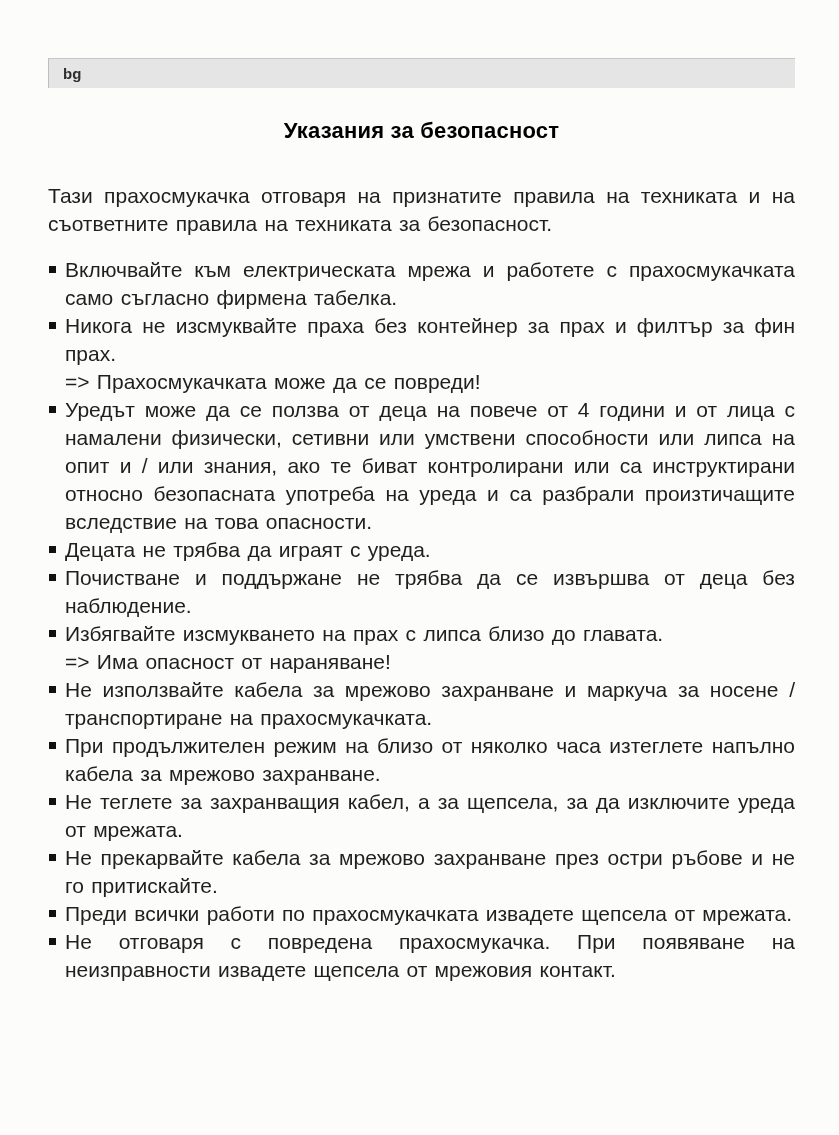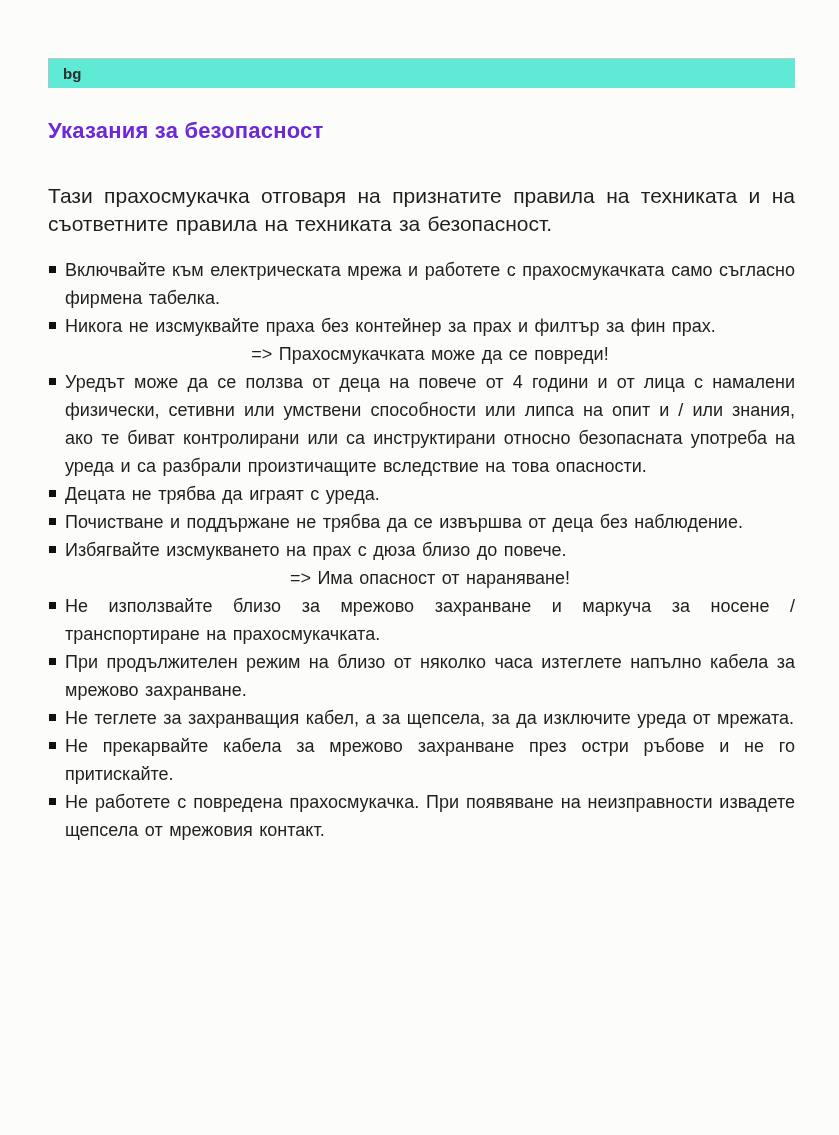"bg" .lang-bar { background: #5eead4 -> #e5e5e5 }
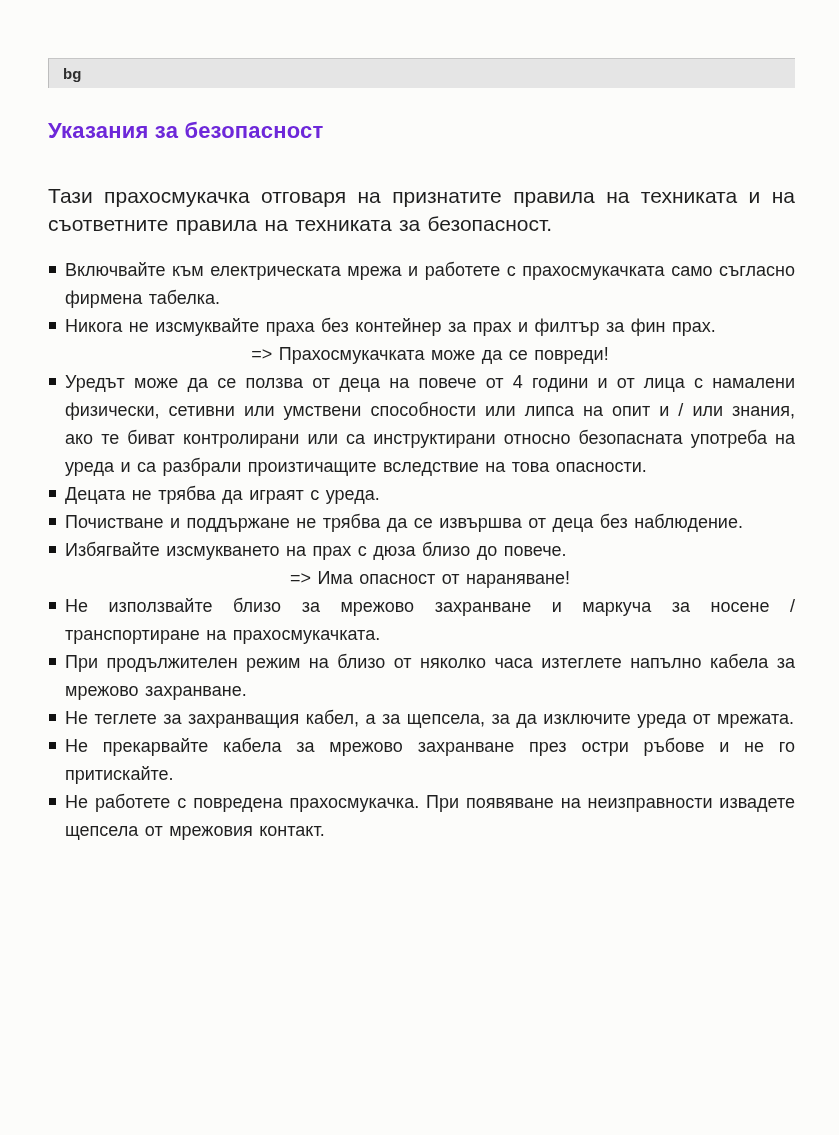"Указания за безопасност" h1.doc-title { color: #6d28d9 -> #000000; text-align: none -> center }
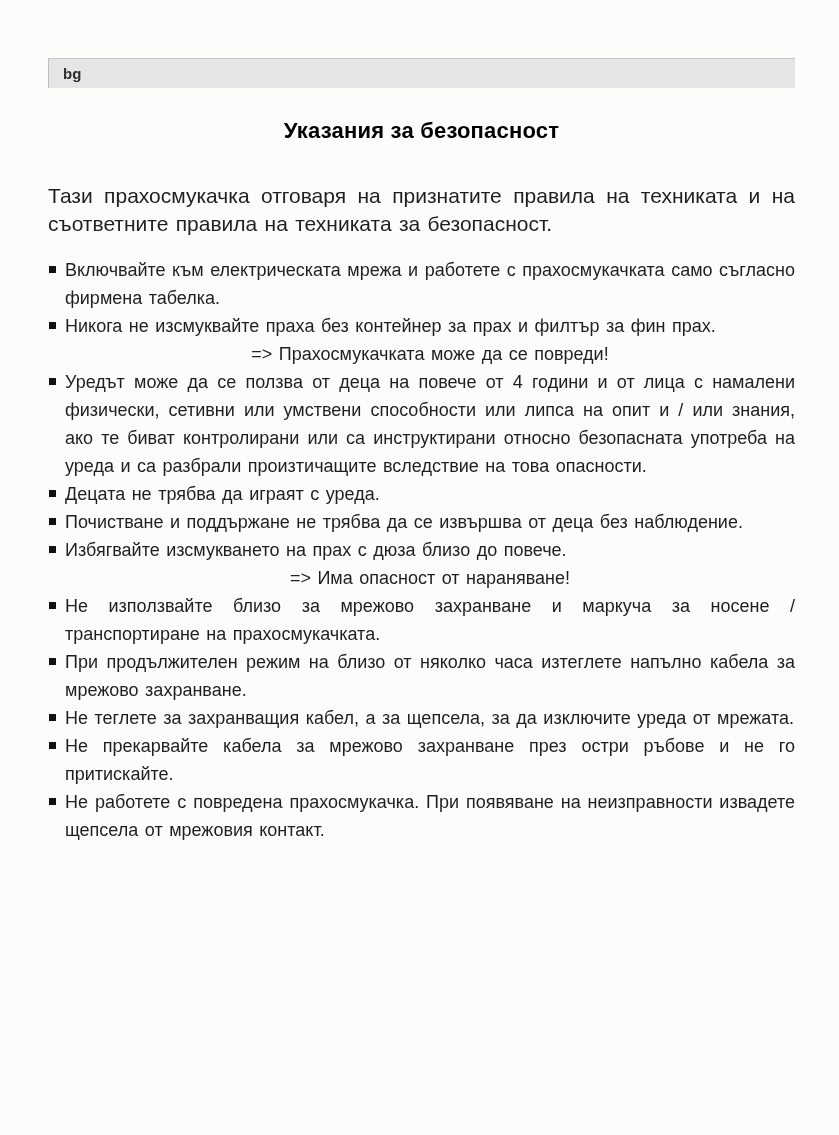"Включвайте към електрическата мрежа и" ul.safety-list { font-size: 18px -> 21px }
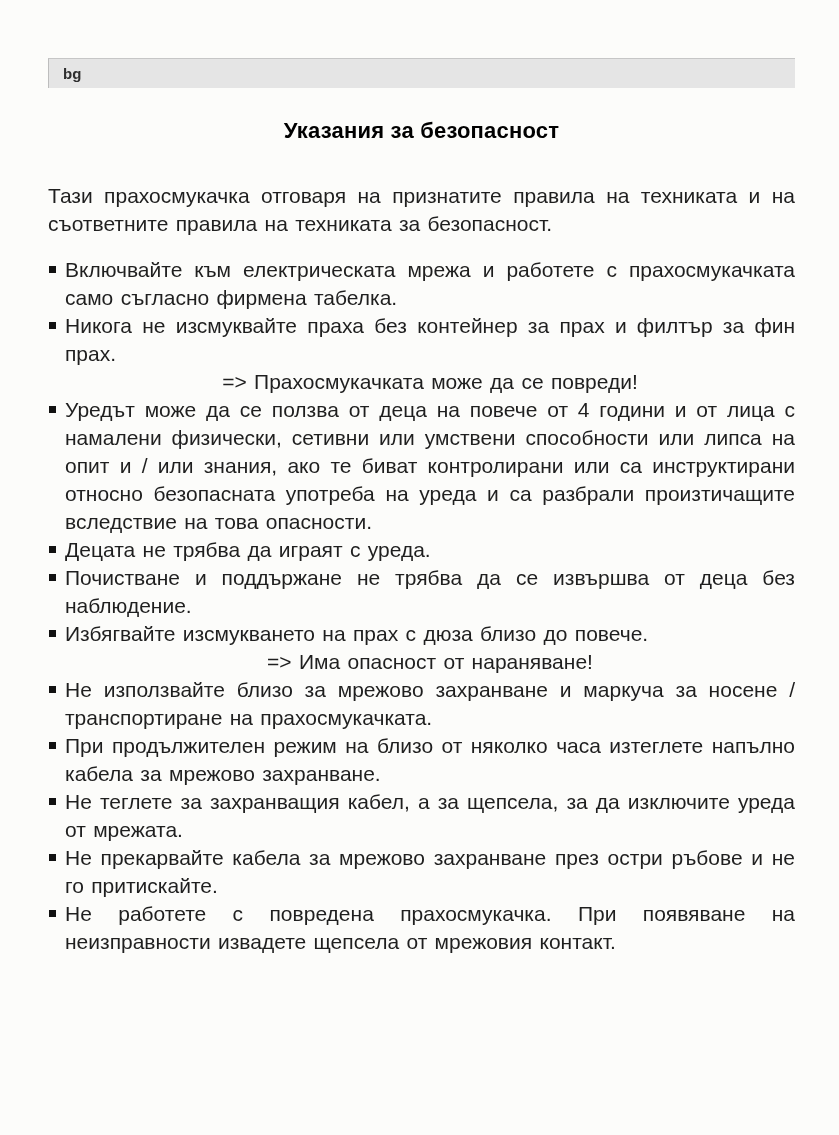"=> Прахосмукачката може да се" .bullet-note { text-align: center -> left }
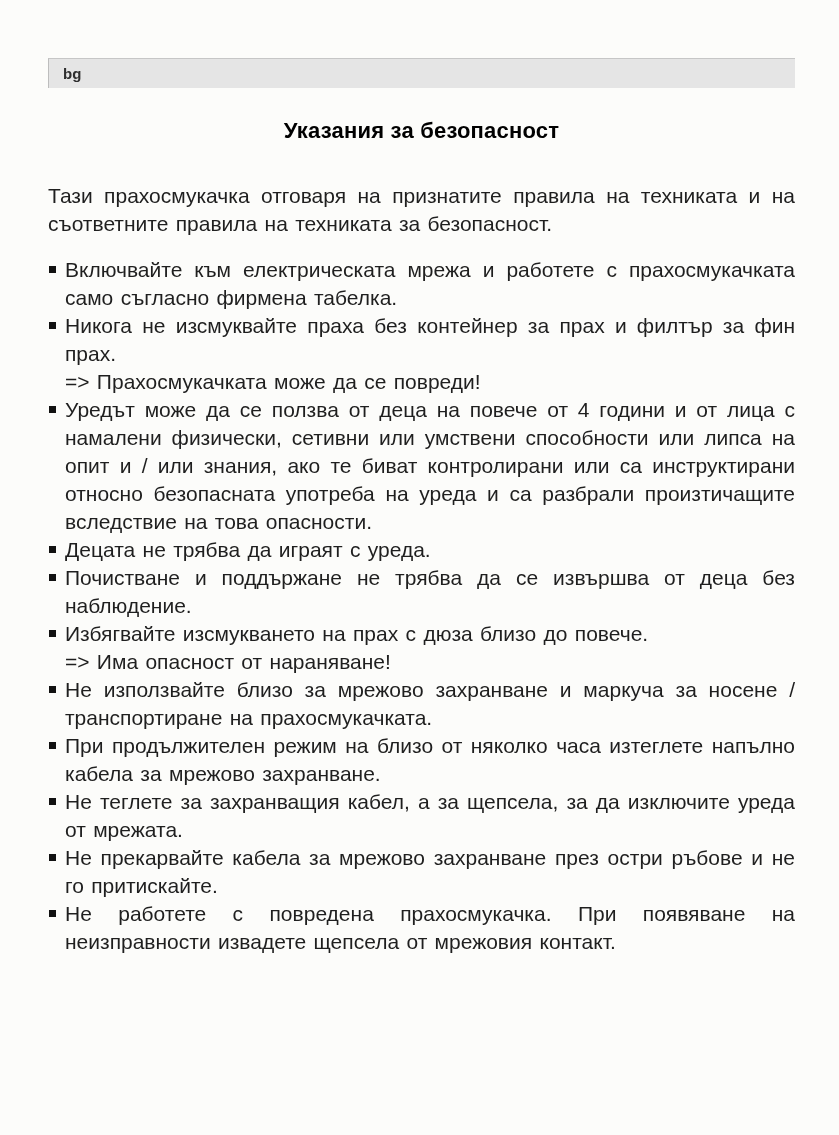"Избягвайте изсмукването на прах с" span.bullet-text { text: дюза близо до повече -> липса близо до главата }
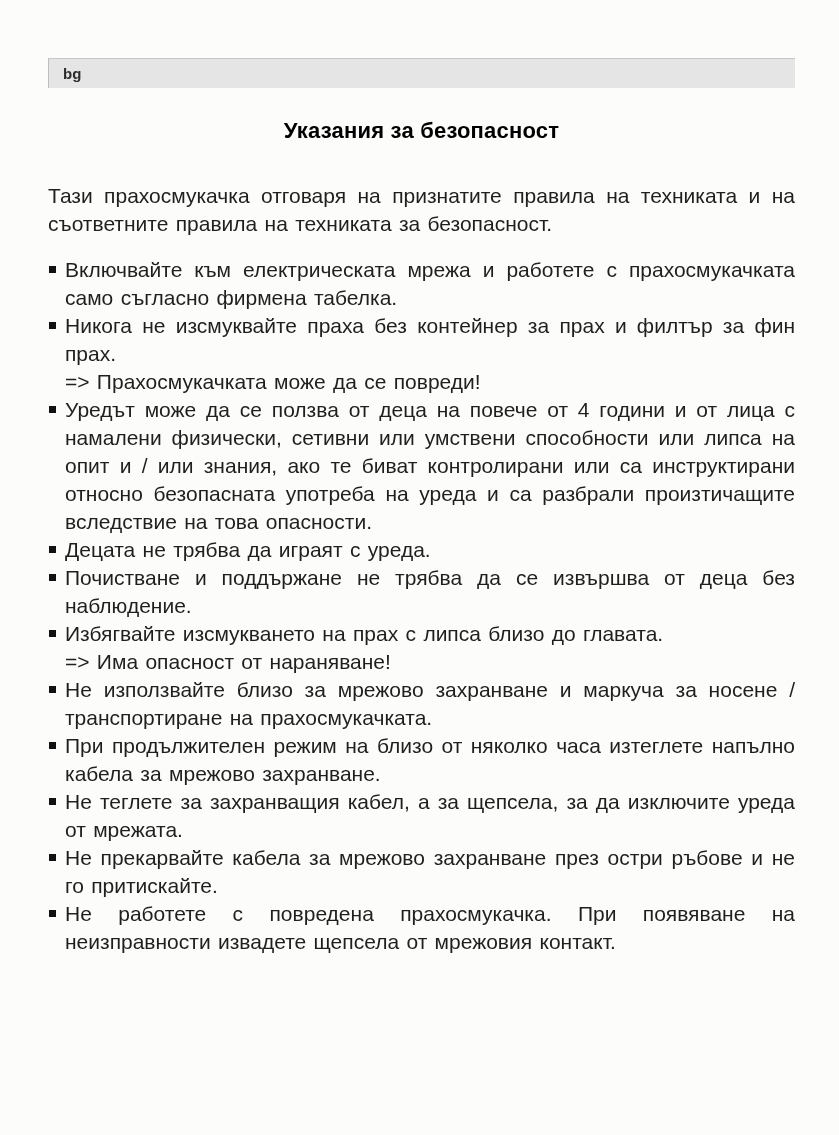"Не използвайте близо за мрежово" span.bullet-text { text: близо -> кабела }
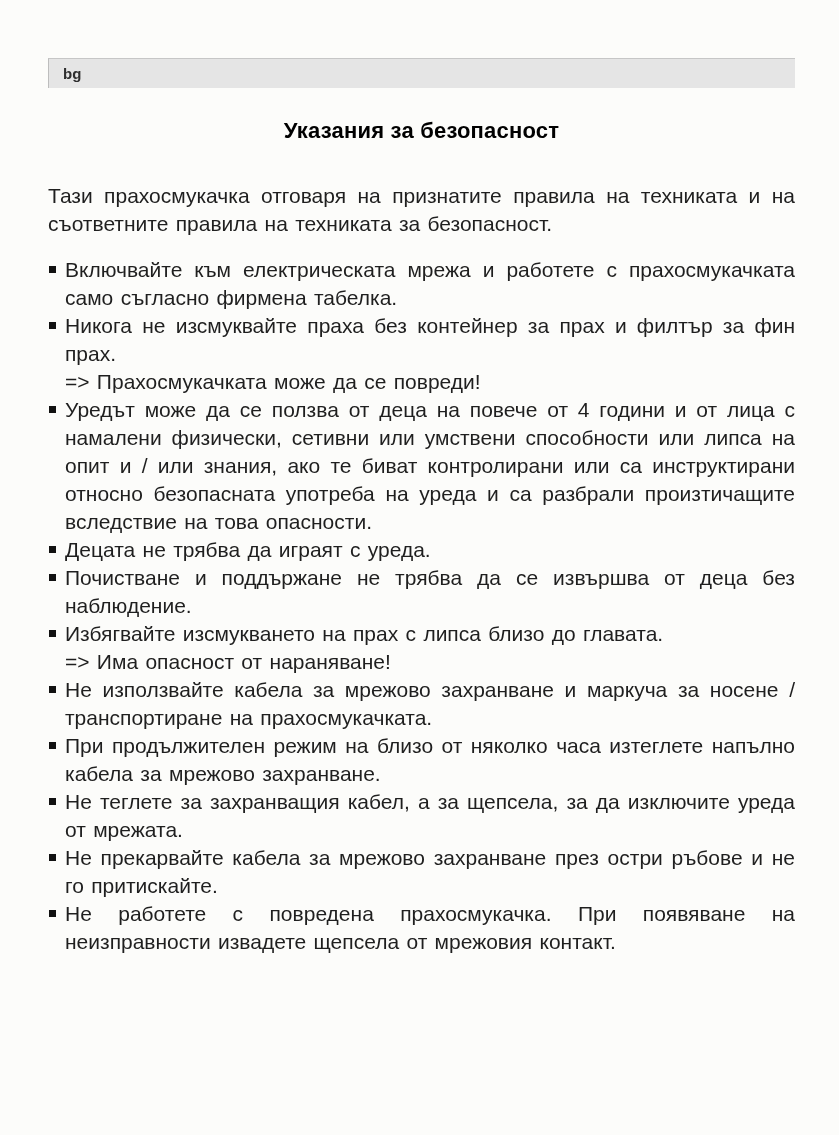"Преди всички работи по прахосмукачката" li { html: none -> <li><span>Преди всички работи по прахосмукачката извадете щепсела от мрежата.</span></li> }
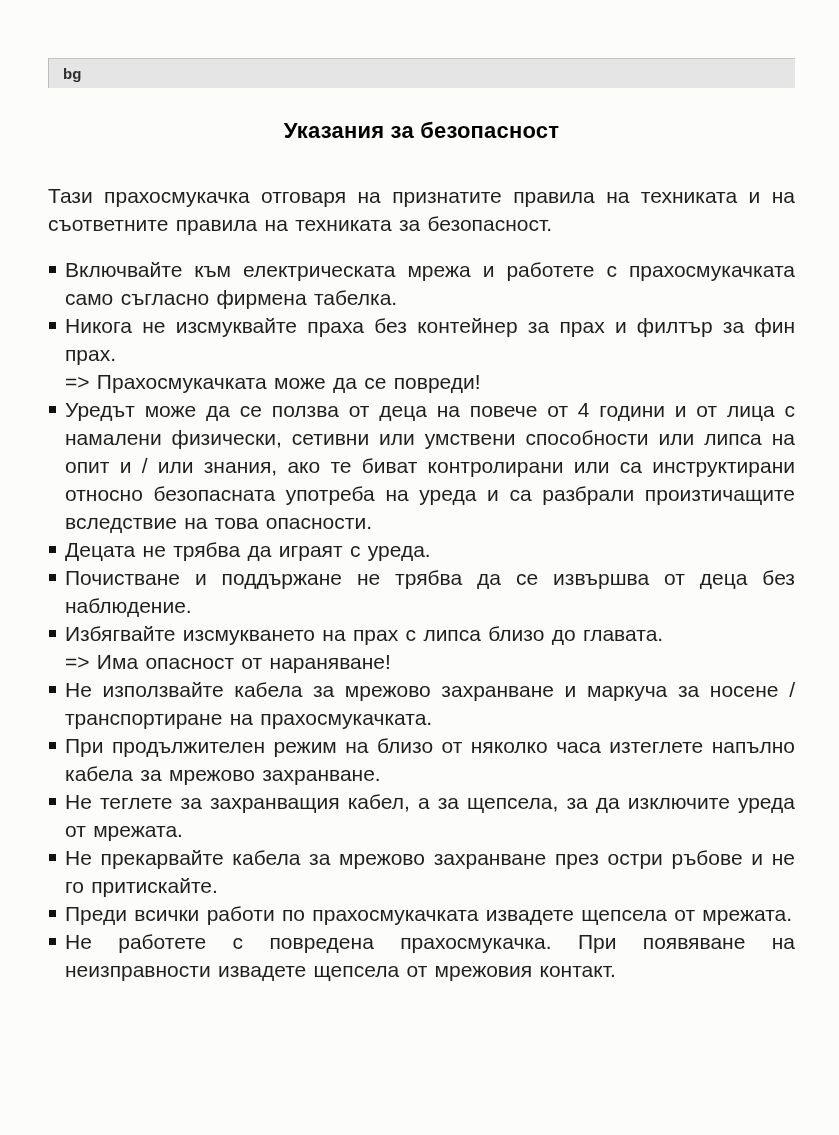"Не работете с повредена прахосмукачка." span.bullet-text { text: работете -> отговаря }
